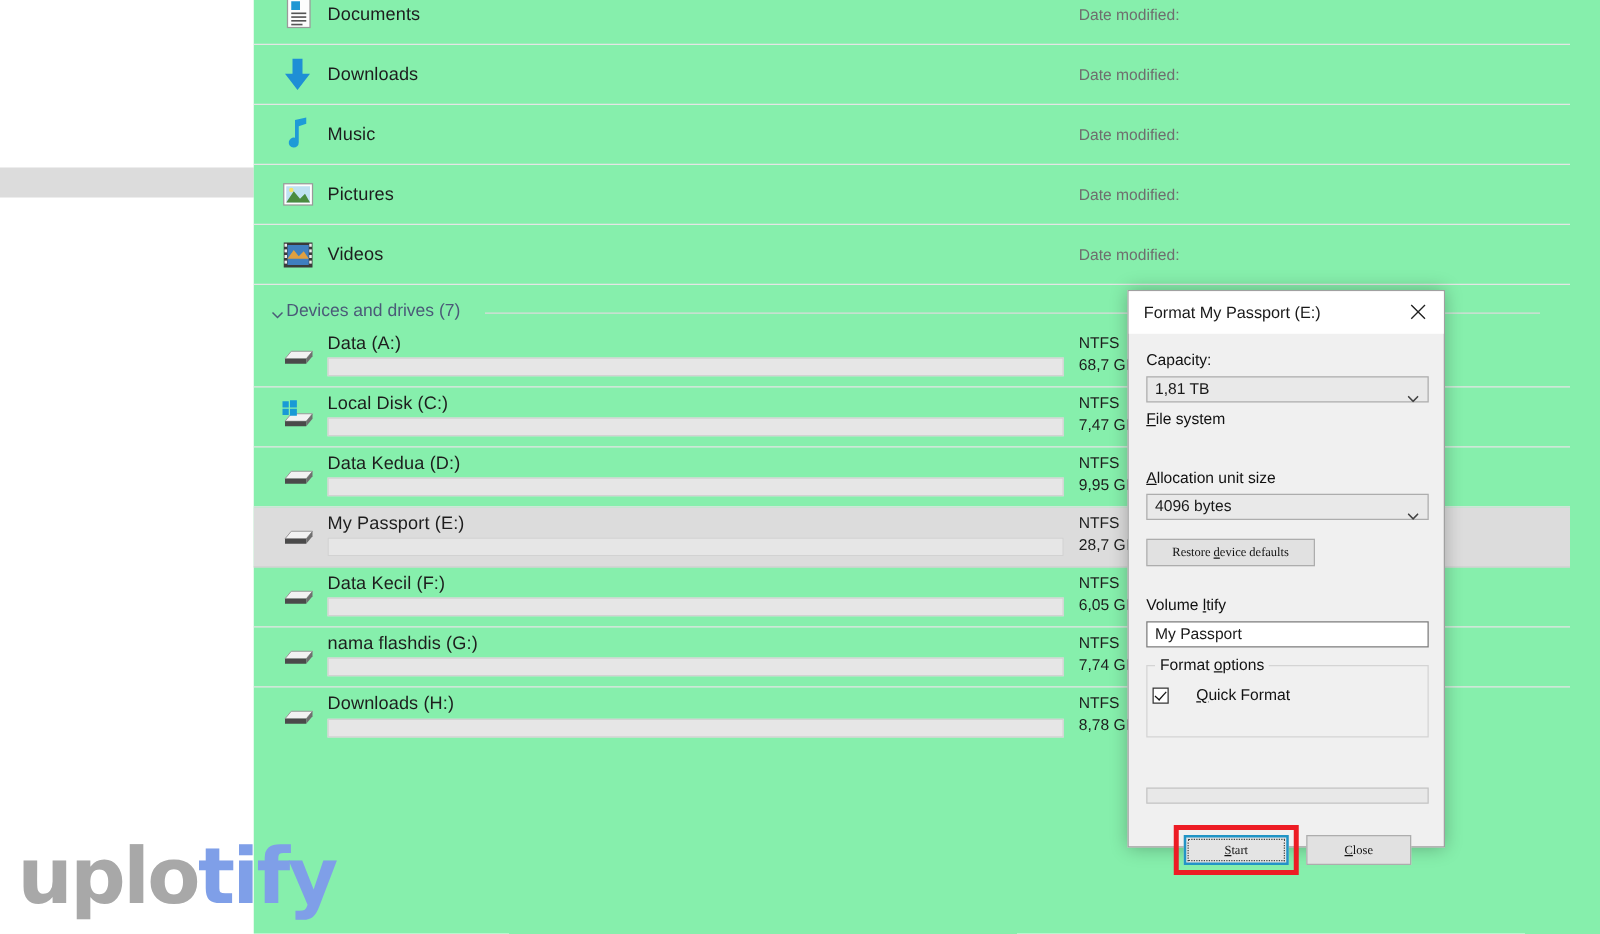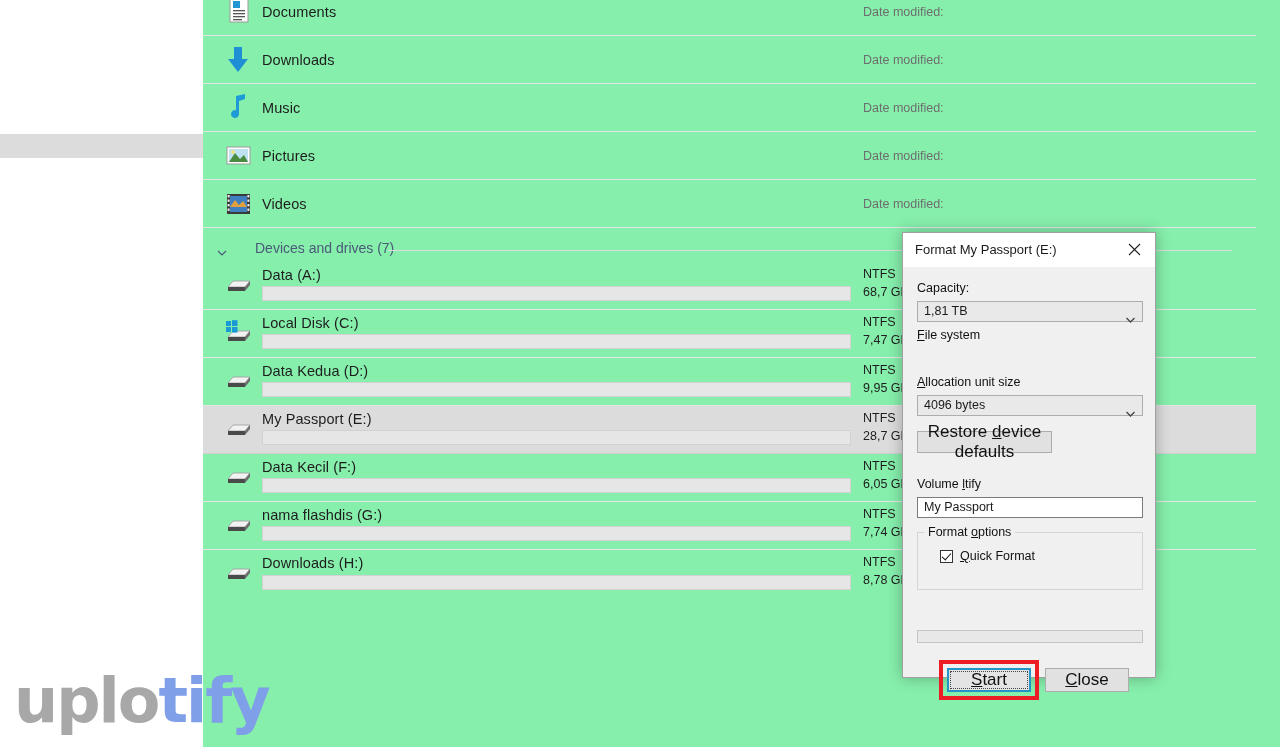"Devices and drives (7)" .group-title { margin-left: 26px -> none }
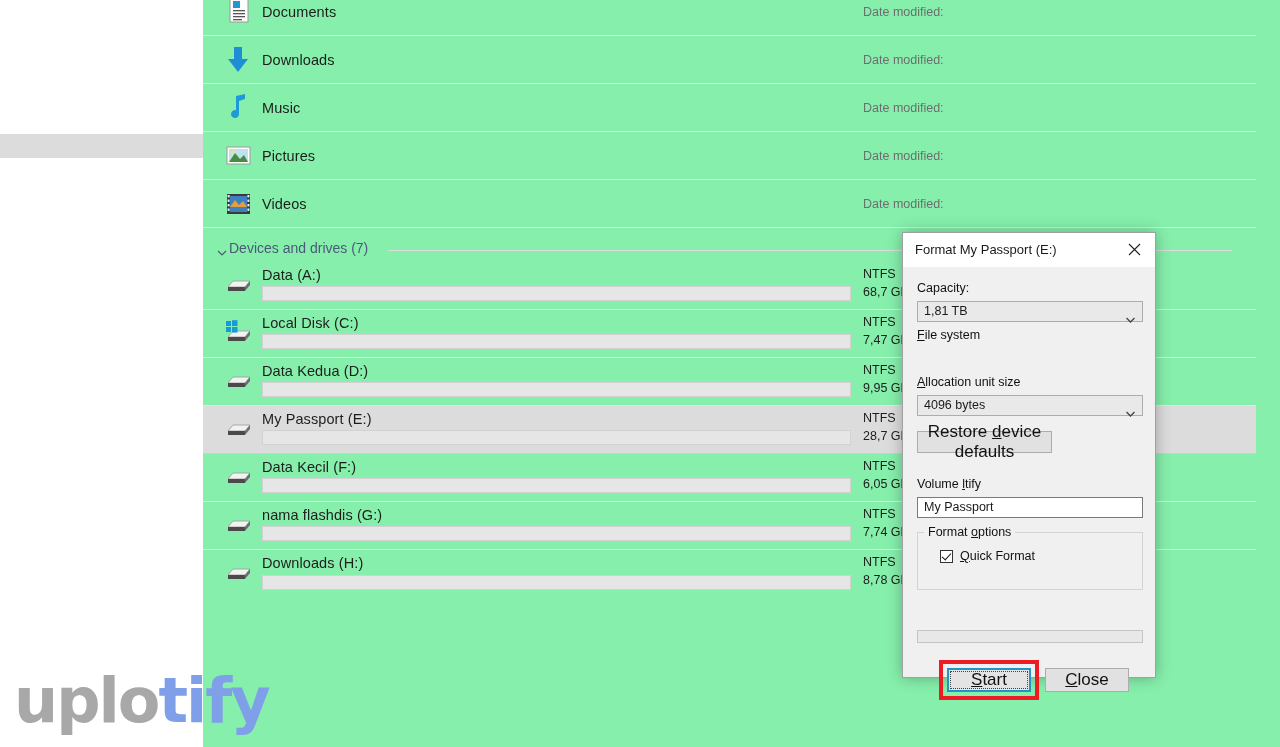"Restore device defaults" .btn { font-family: Liberation Sans, sans-serif -> Liberation Serif, serif; font-size: 17px -> 10px }
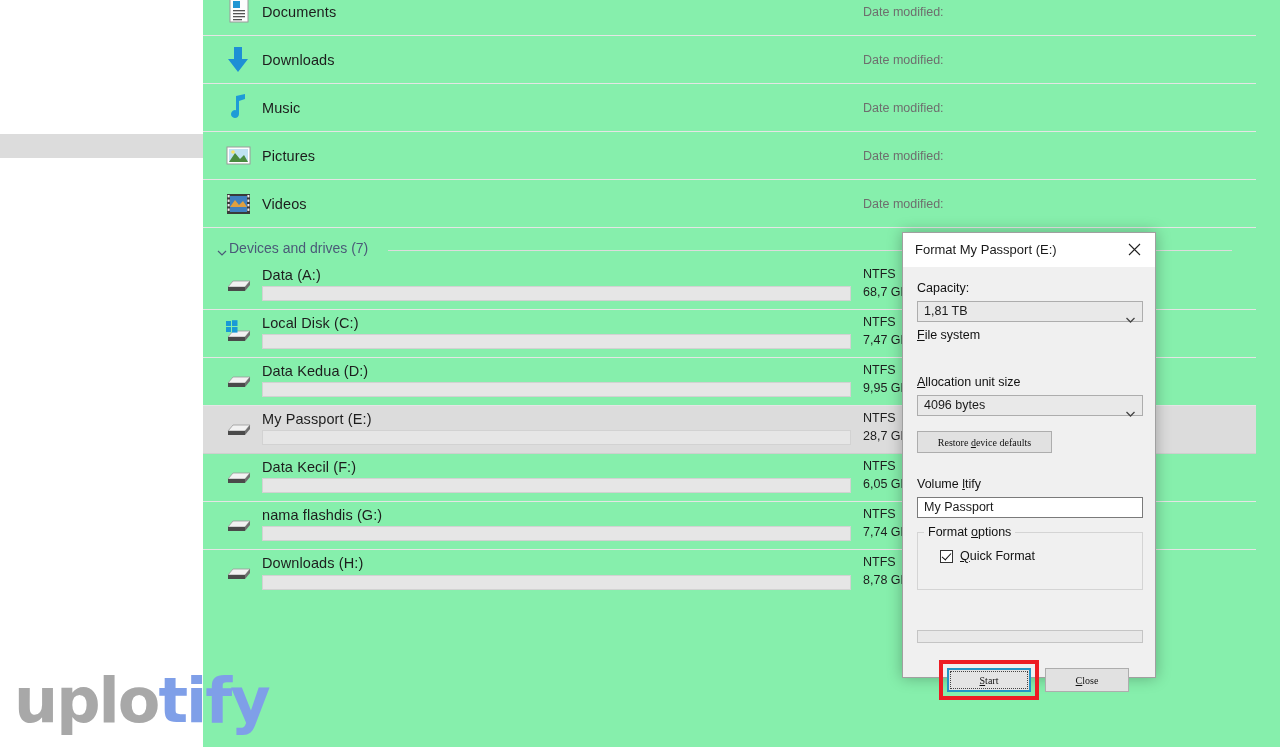"Quick Format" .checkrow { gap: 7px -> 22px; left: 22px -> 4px }
